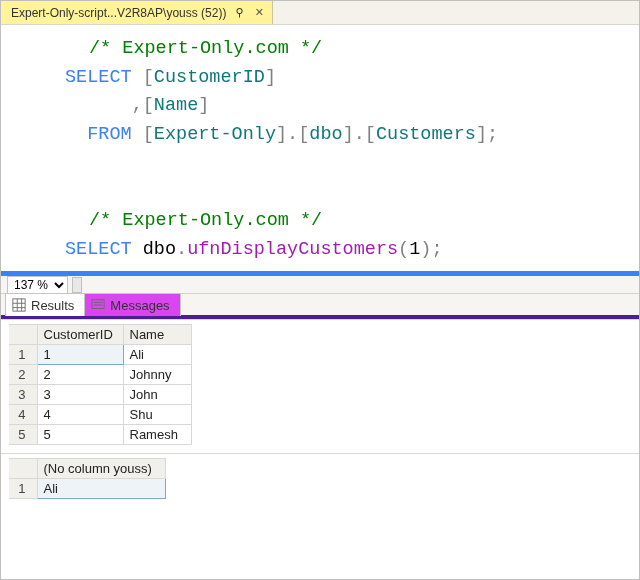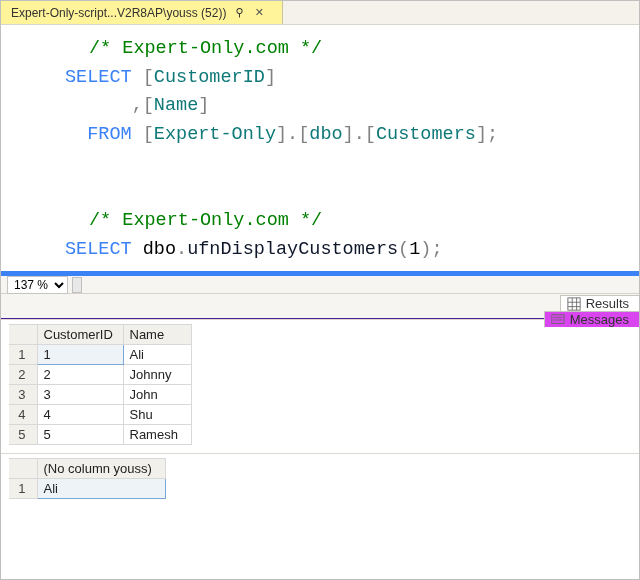"Expert-Only-script...V2R8AP\youss (52))" .tab { padding: 0 16px 0 10px -> 0 6px 0 10px }
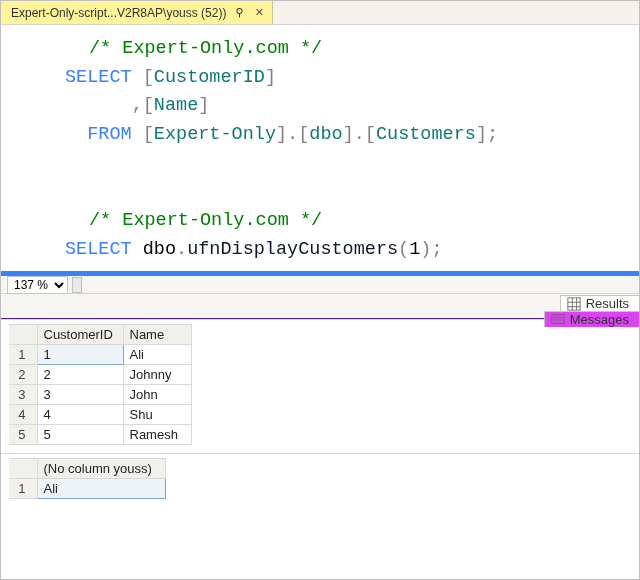"ufnDisplayCustomers" .c-red { color: #0f172a -> #a21caf }
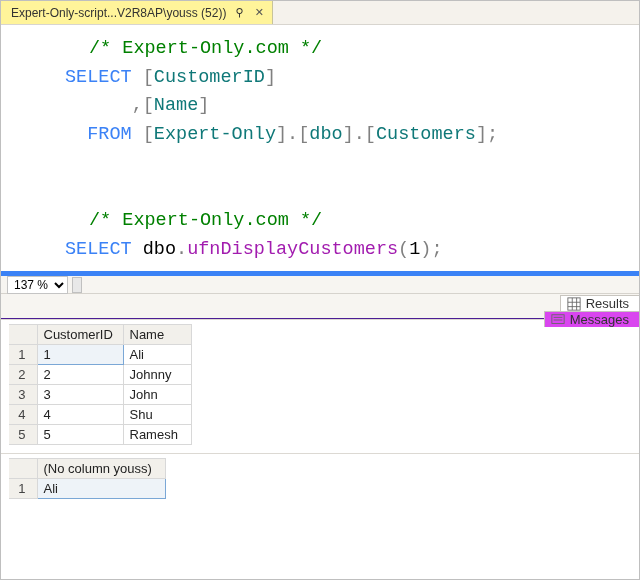"Results" .result-tabs { border-bottom: 1px solid #4c1d95 -> 4px solid #4c1d95; flex-direction: column -> none }
